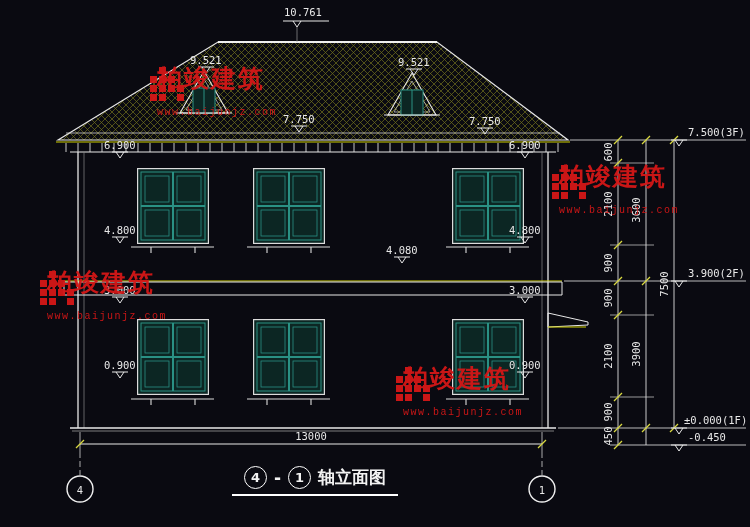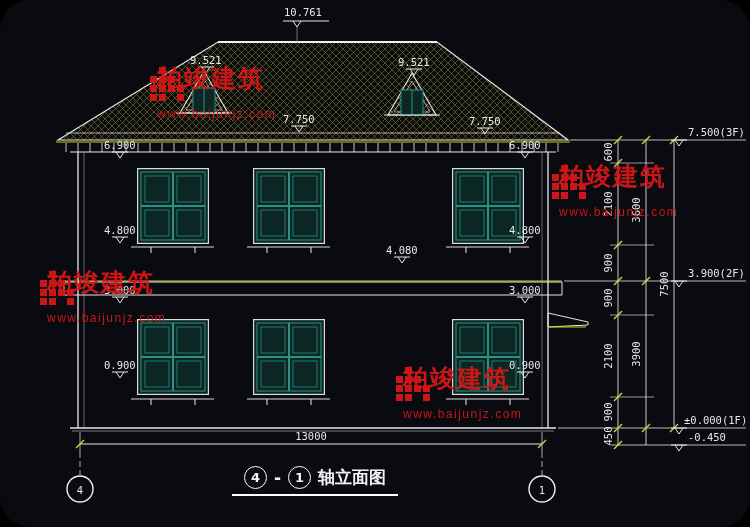"10.761" #canvas { border-radius: 30px -> none }
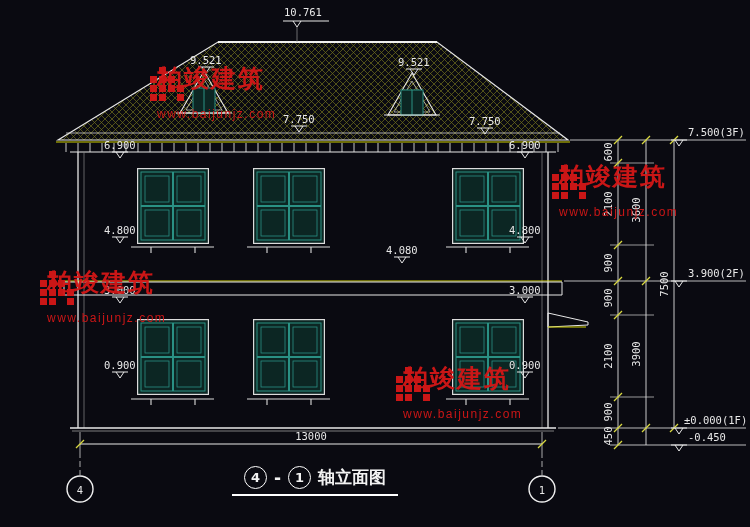"www.baijunjz.com" .wm i { font-family: Liberation Sans, sans-serif -> Liberation Mono, monospace; font-size: 12px -> 10px }
